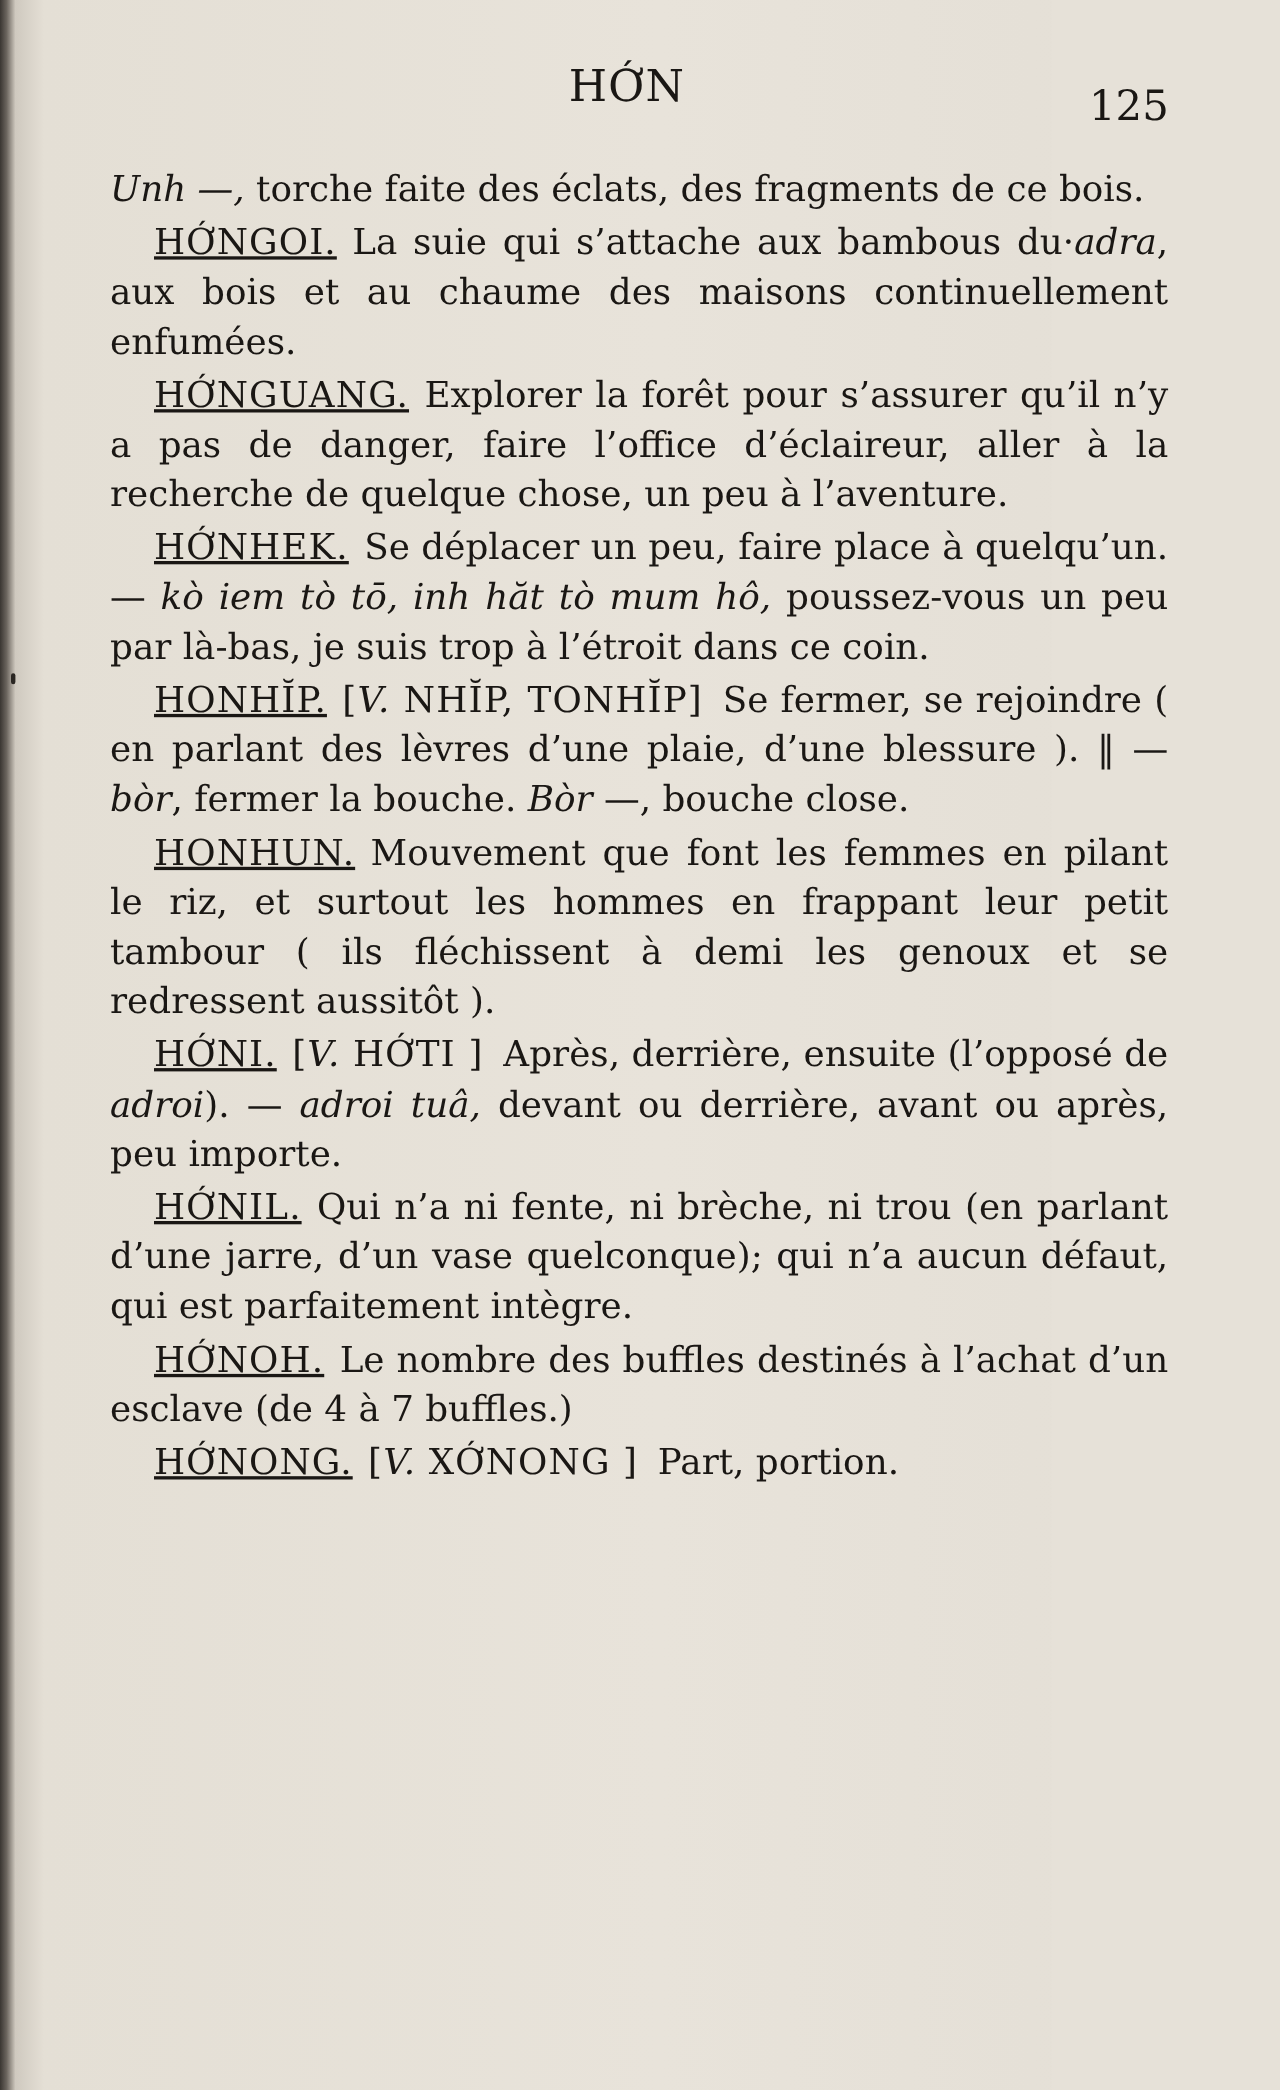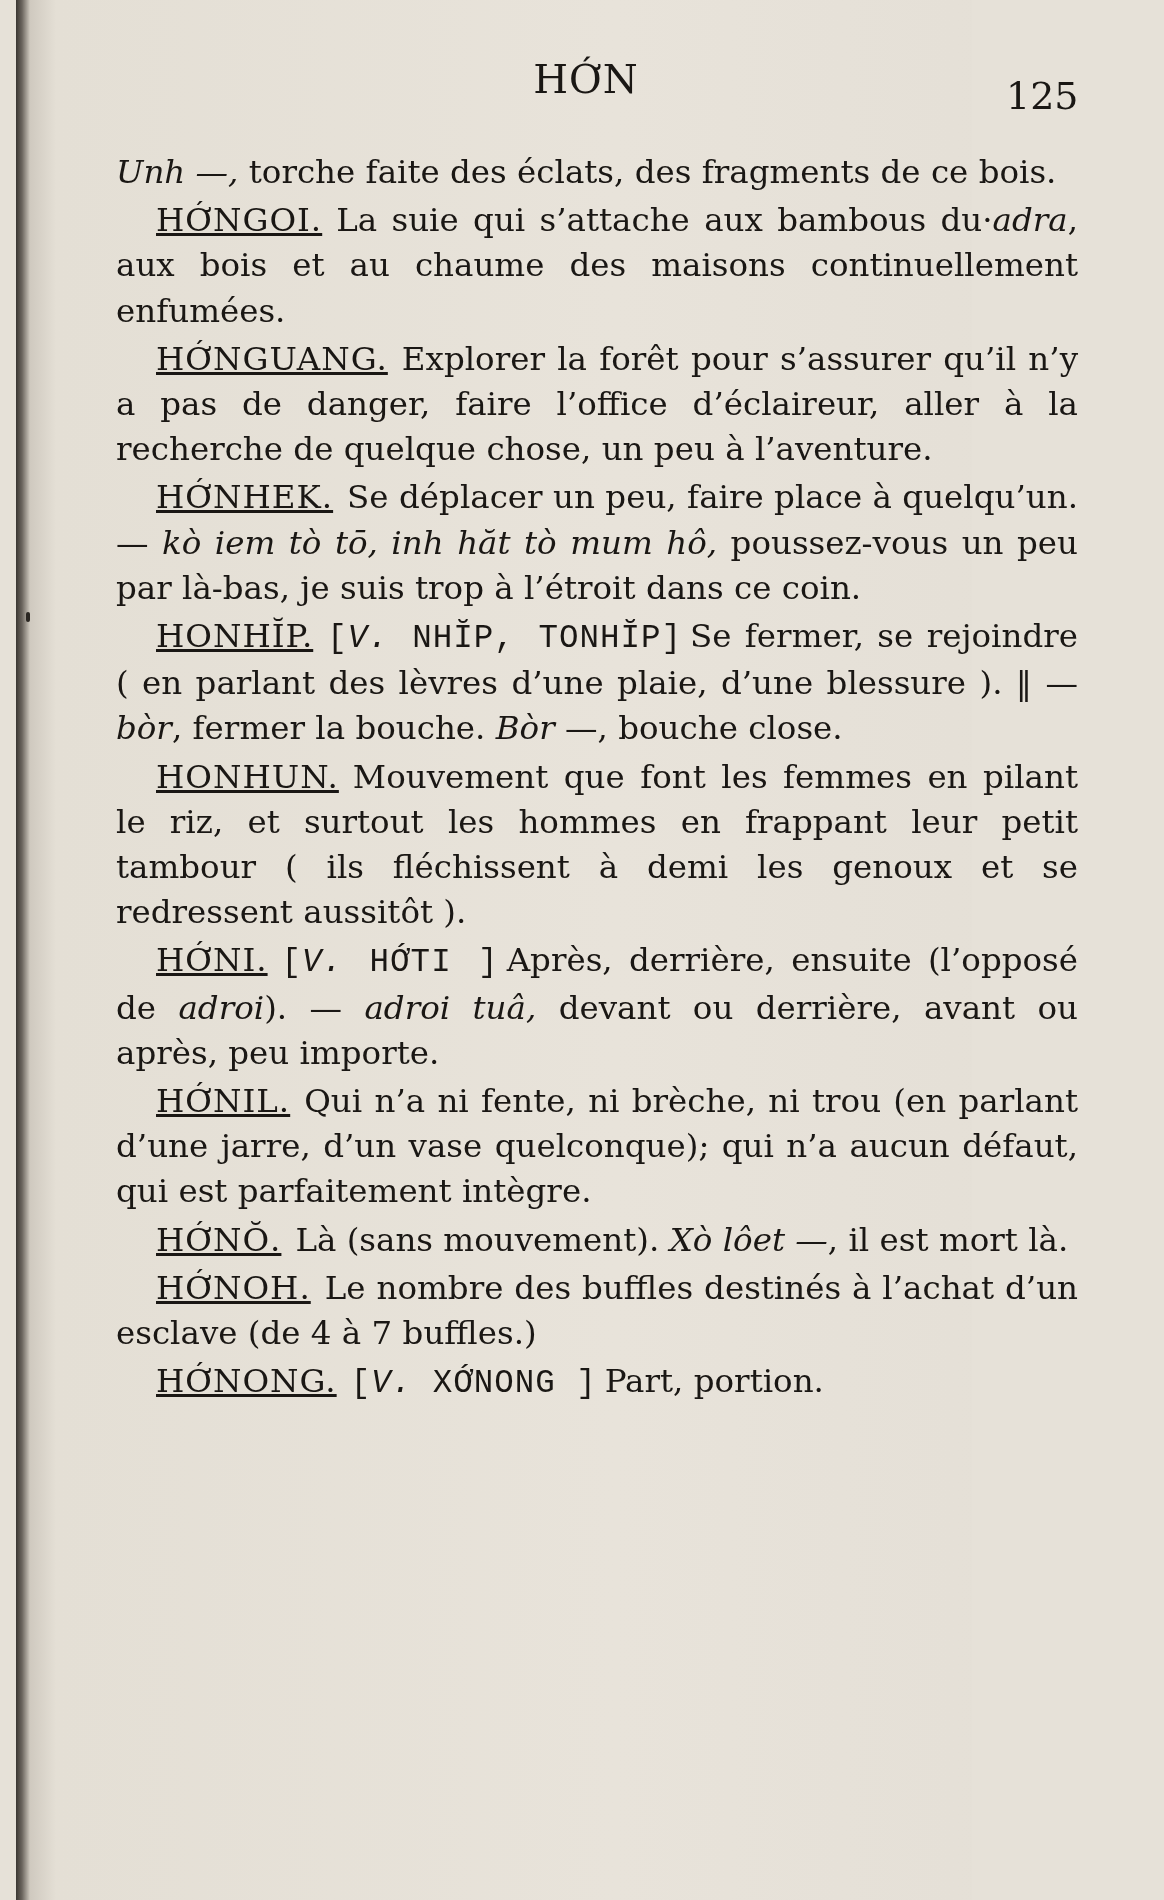"HỚN" .page { left: 16px -> 0 }
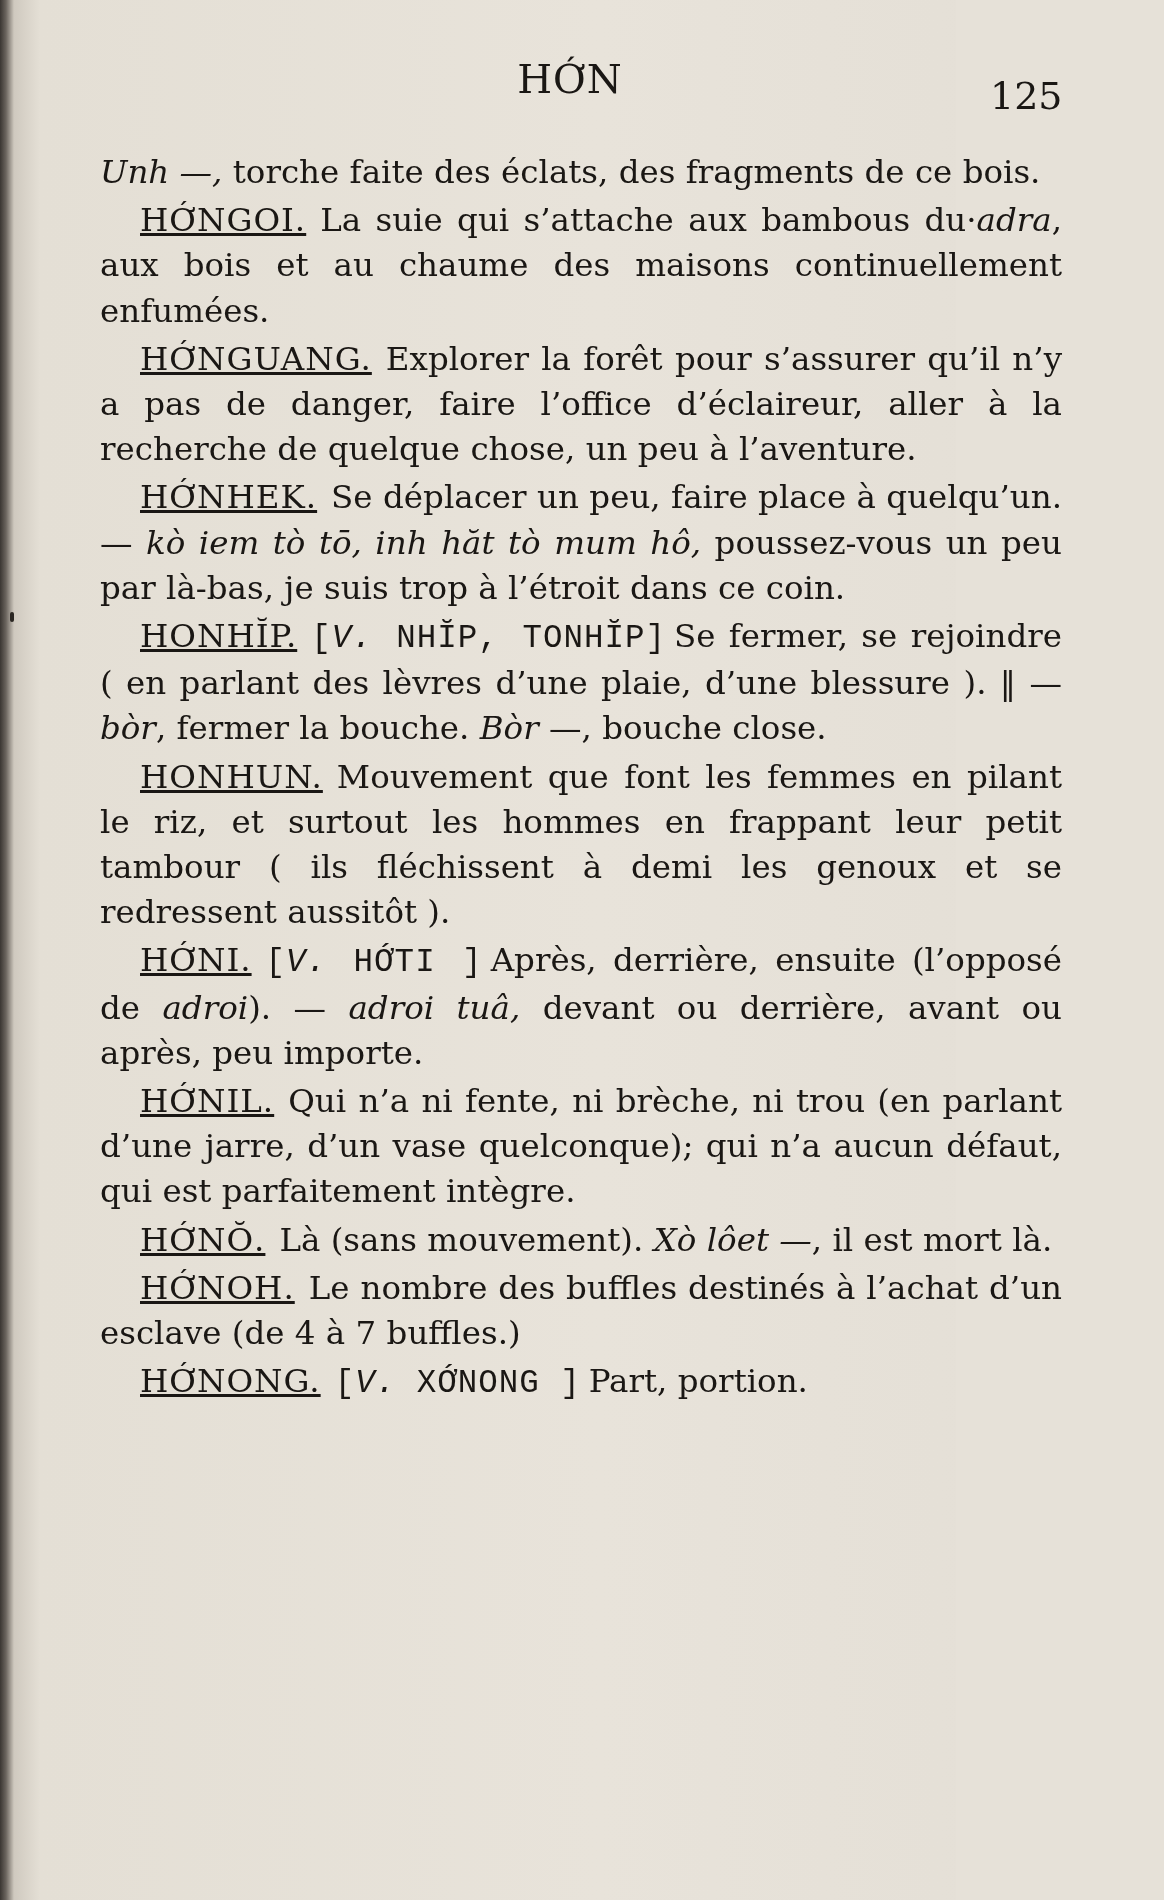"[V. NHĬP, TONHĬP]" .ref { font-family: Liberation Mono, monospace -> none; margin-right: 8px -> 18px }
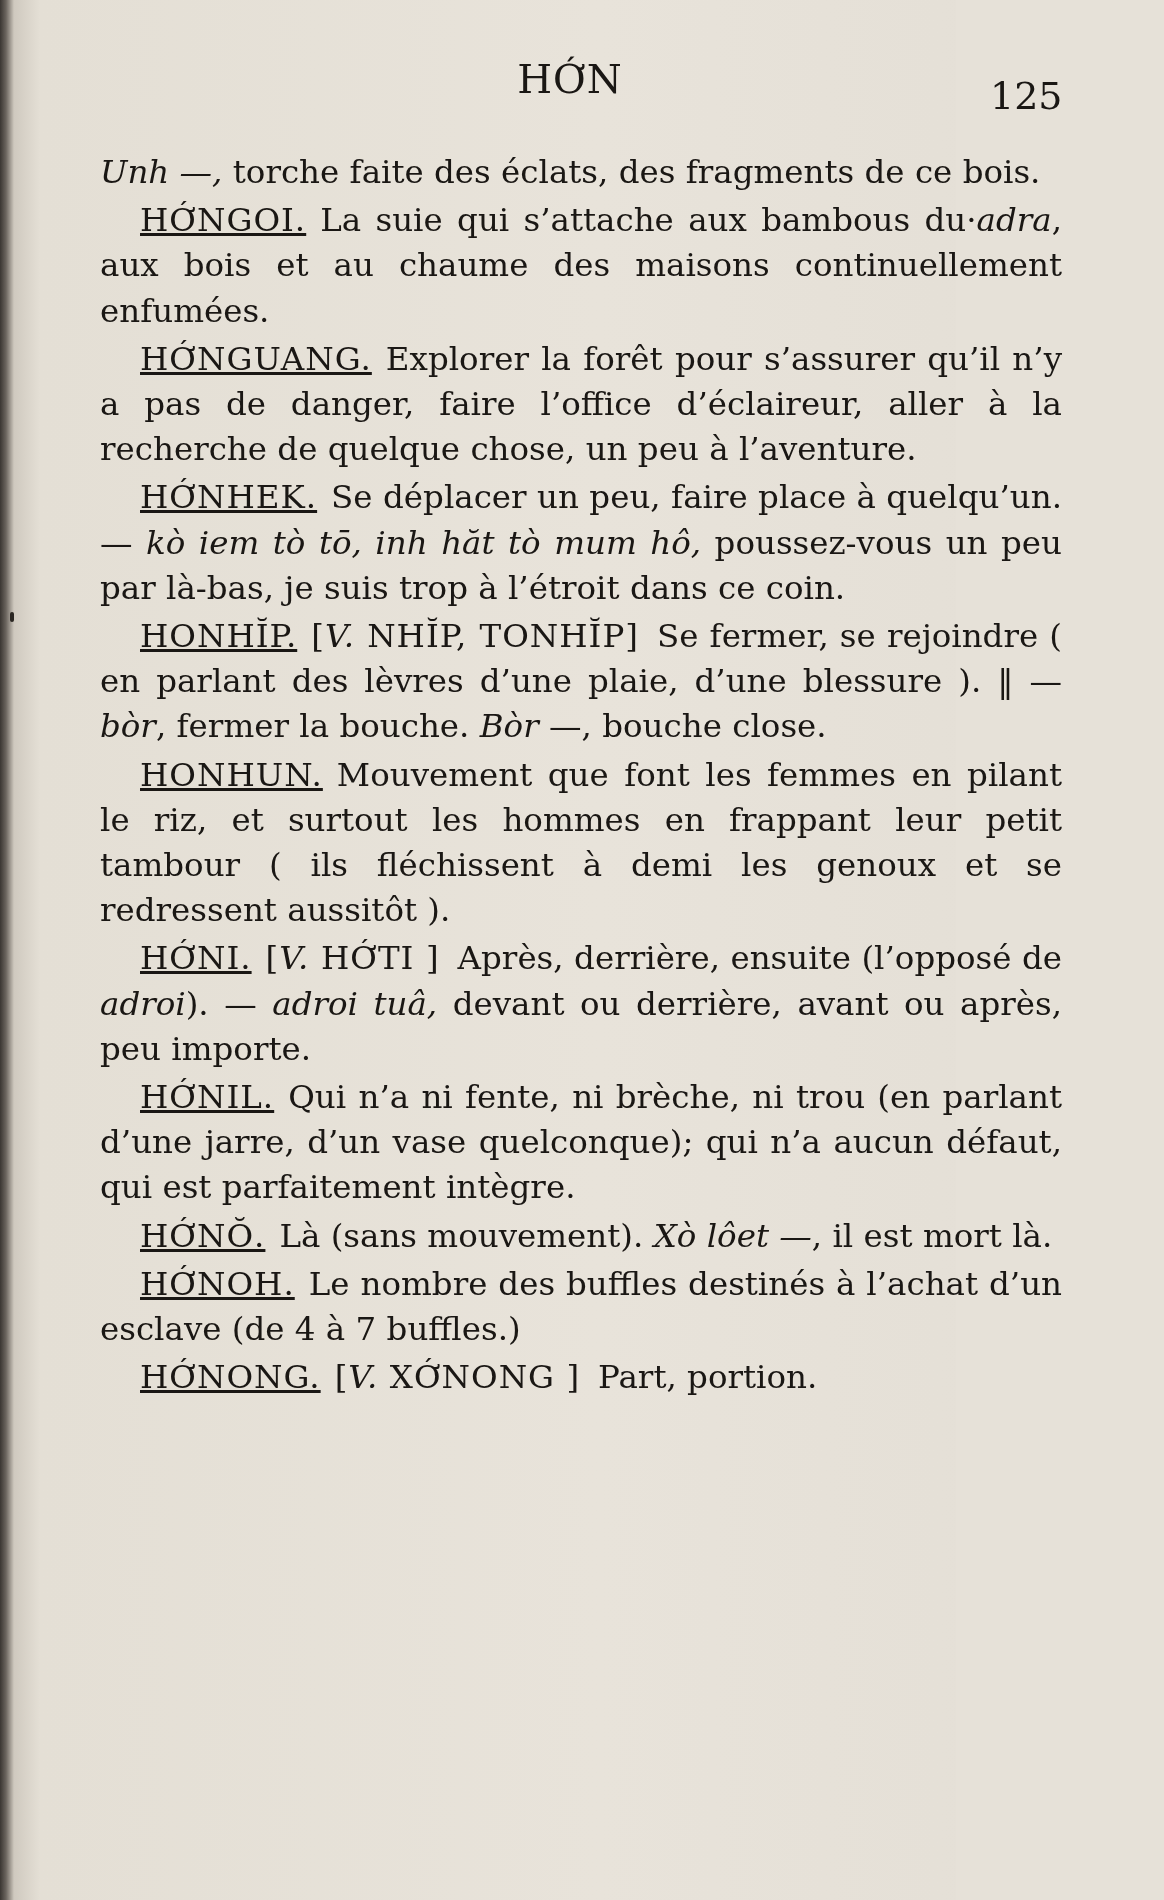"HỚNŎ. Là (sans mouvement). Xò" p.entry { html: <p><span>HỚNŎ.</span><span>Là (sans mouvement). </span><i>Xò lôet —</i><span>, il est mort là.</span></p> -> none }
